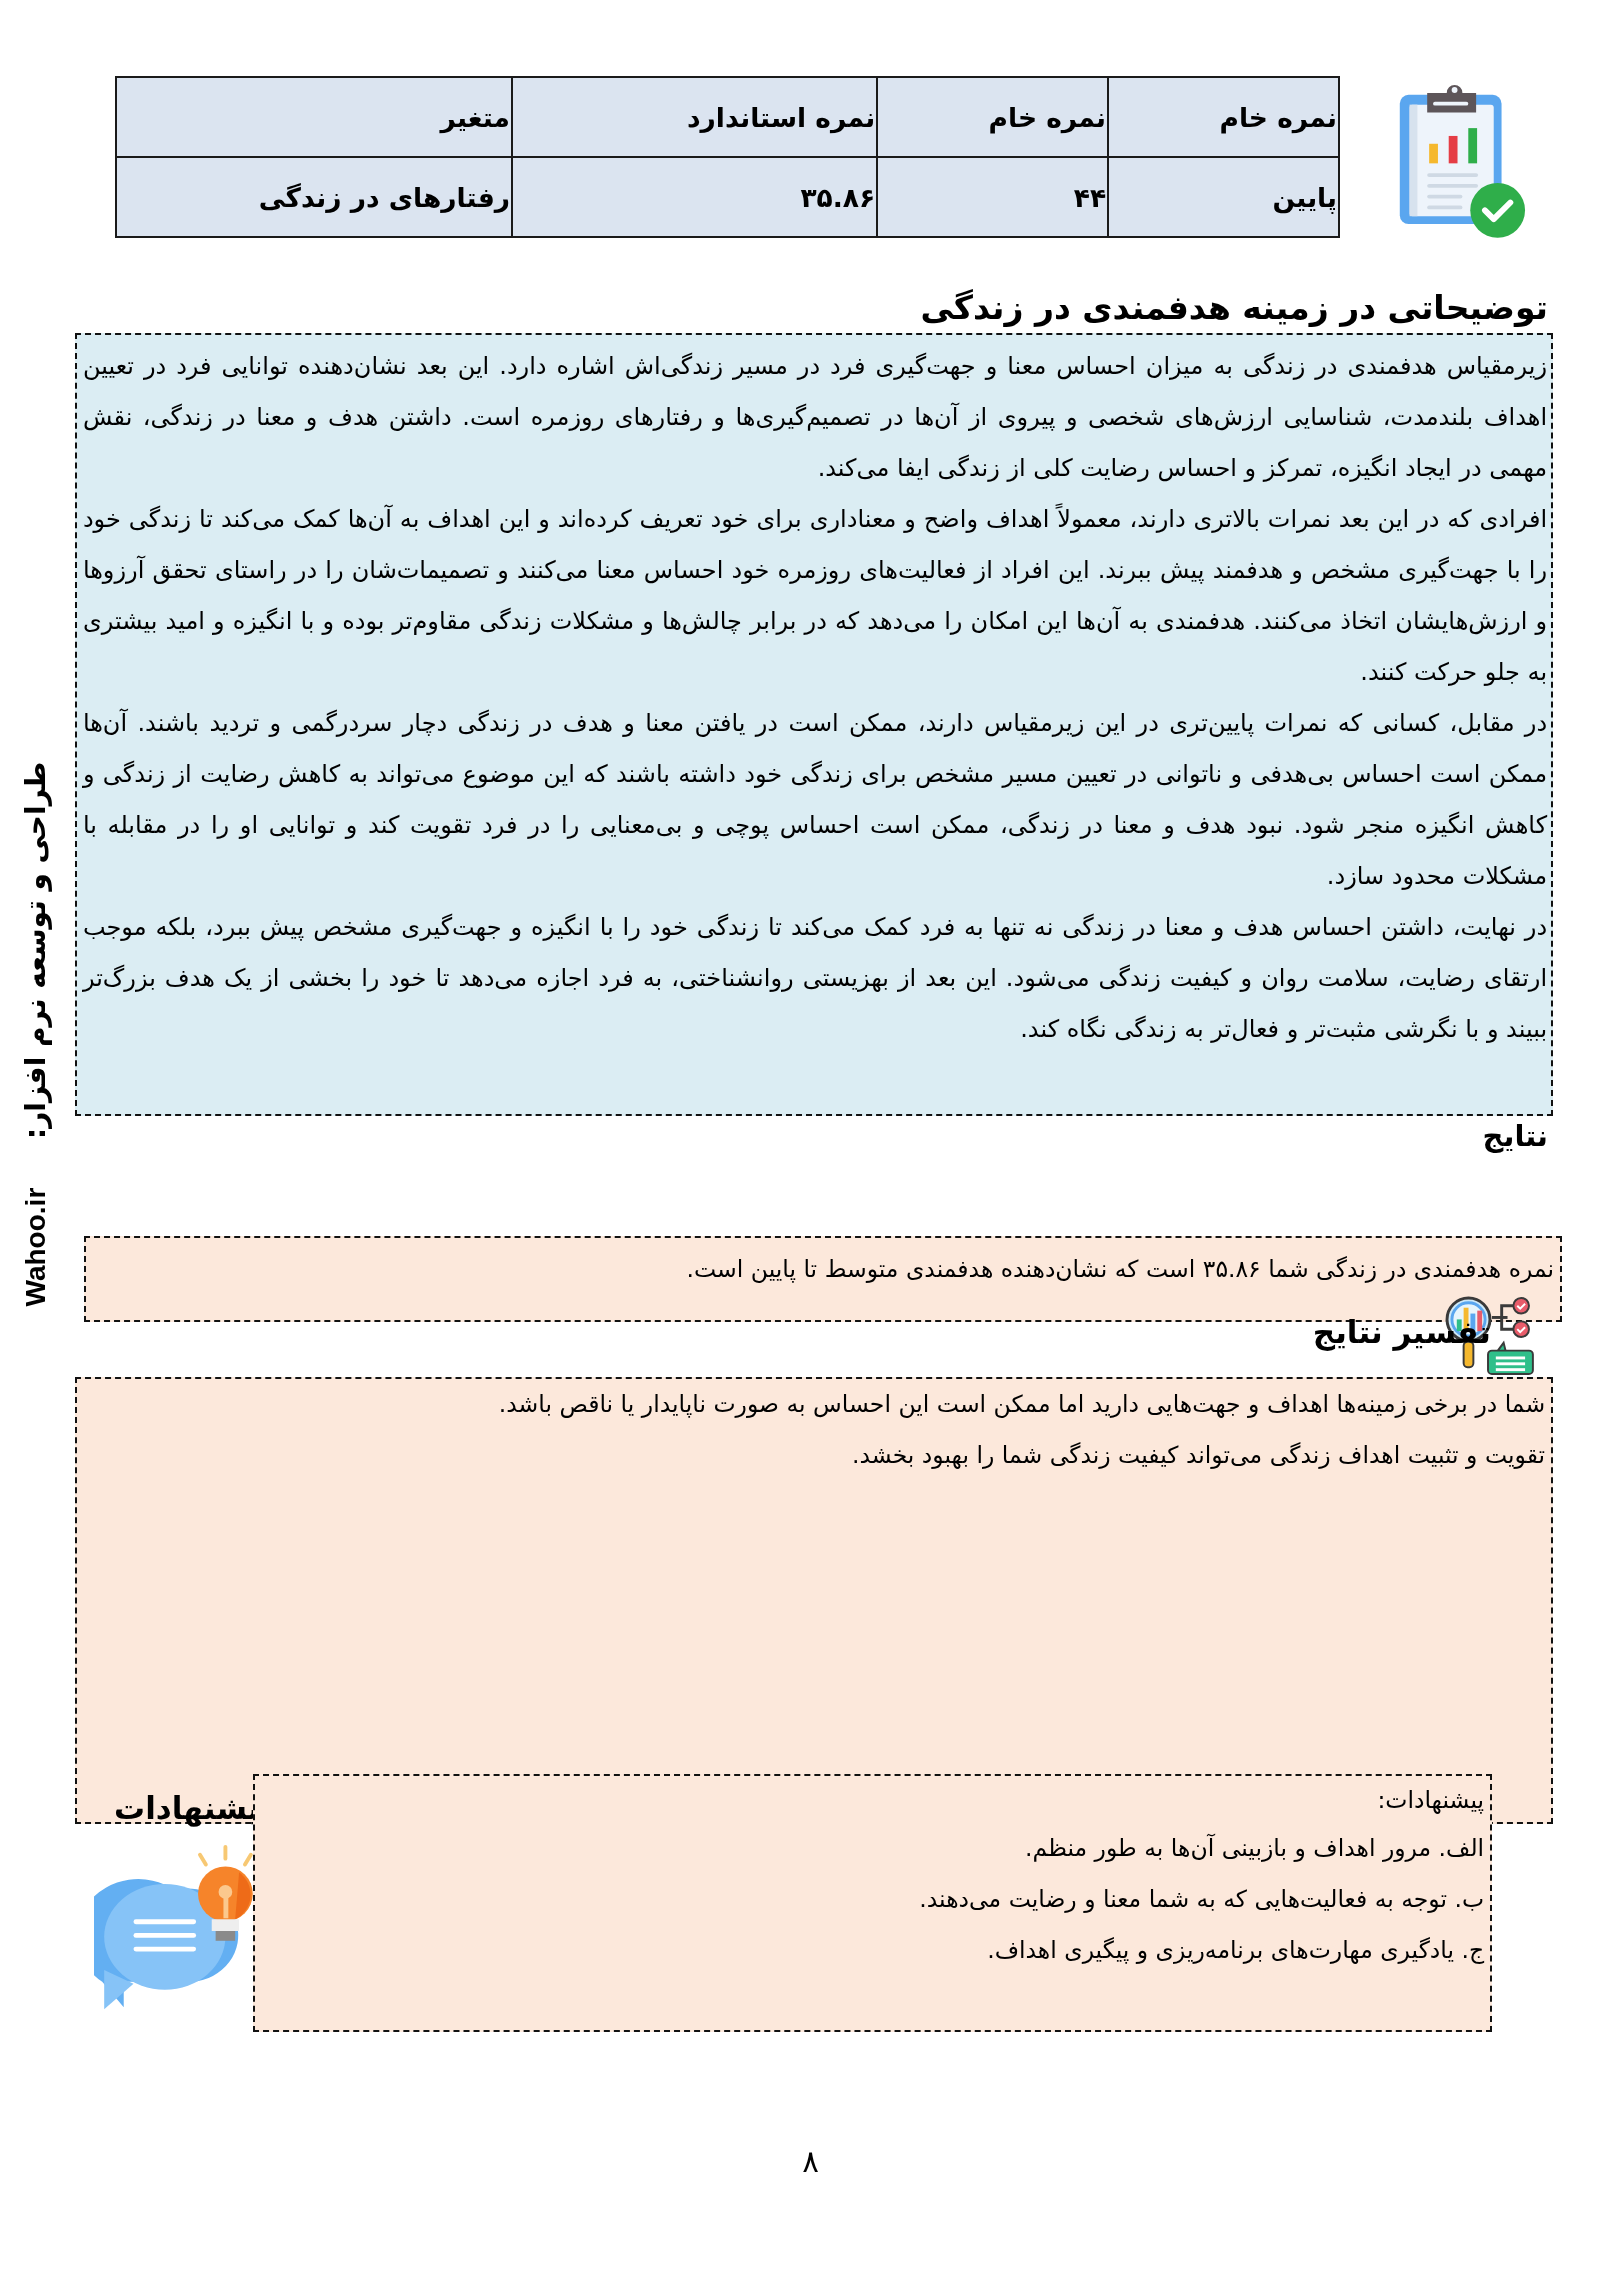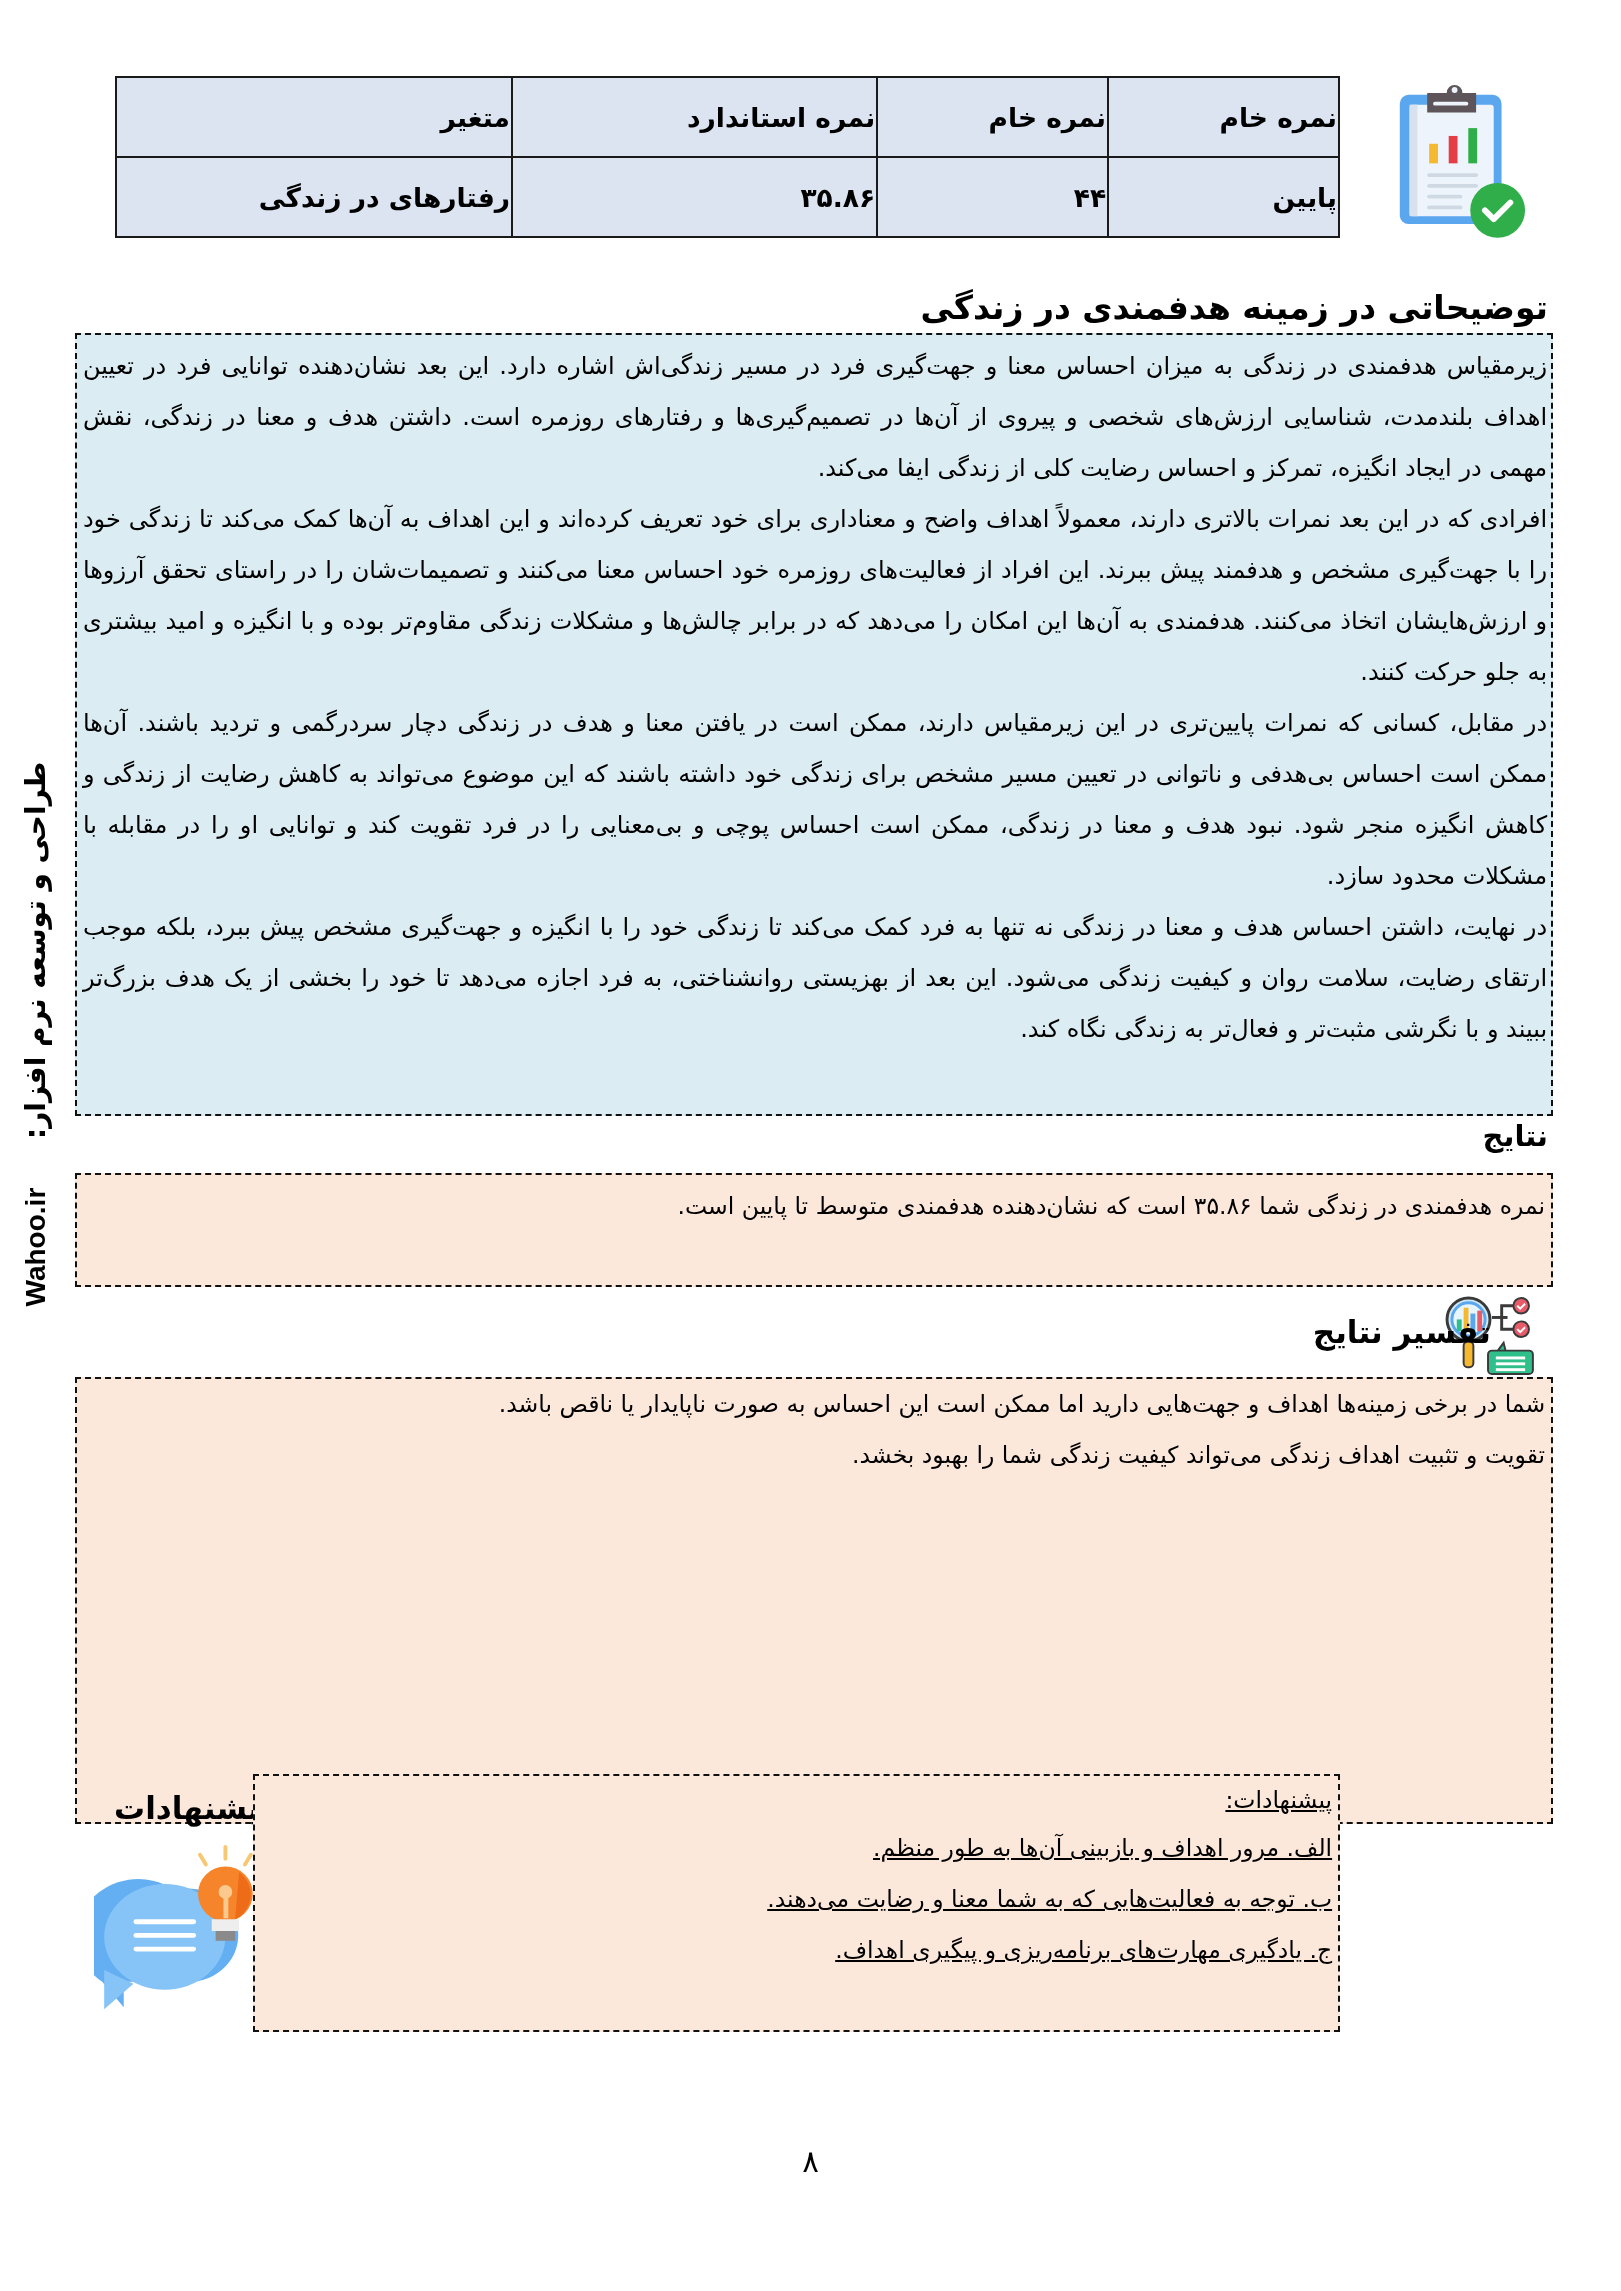"نمره هدفمندی در زندگی شما" .results-box { height: 114px -> 86px; margin-left: none -> 9px; top: 1173px -> 1236px }
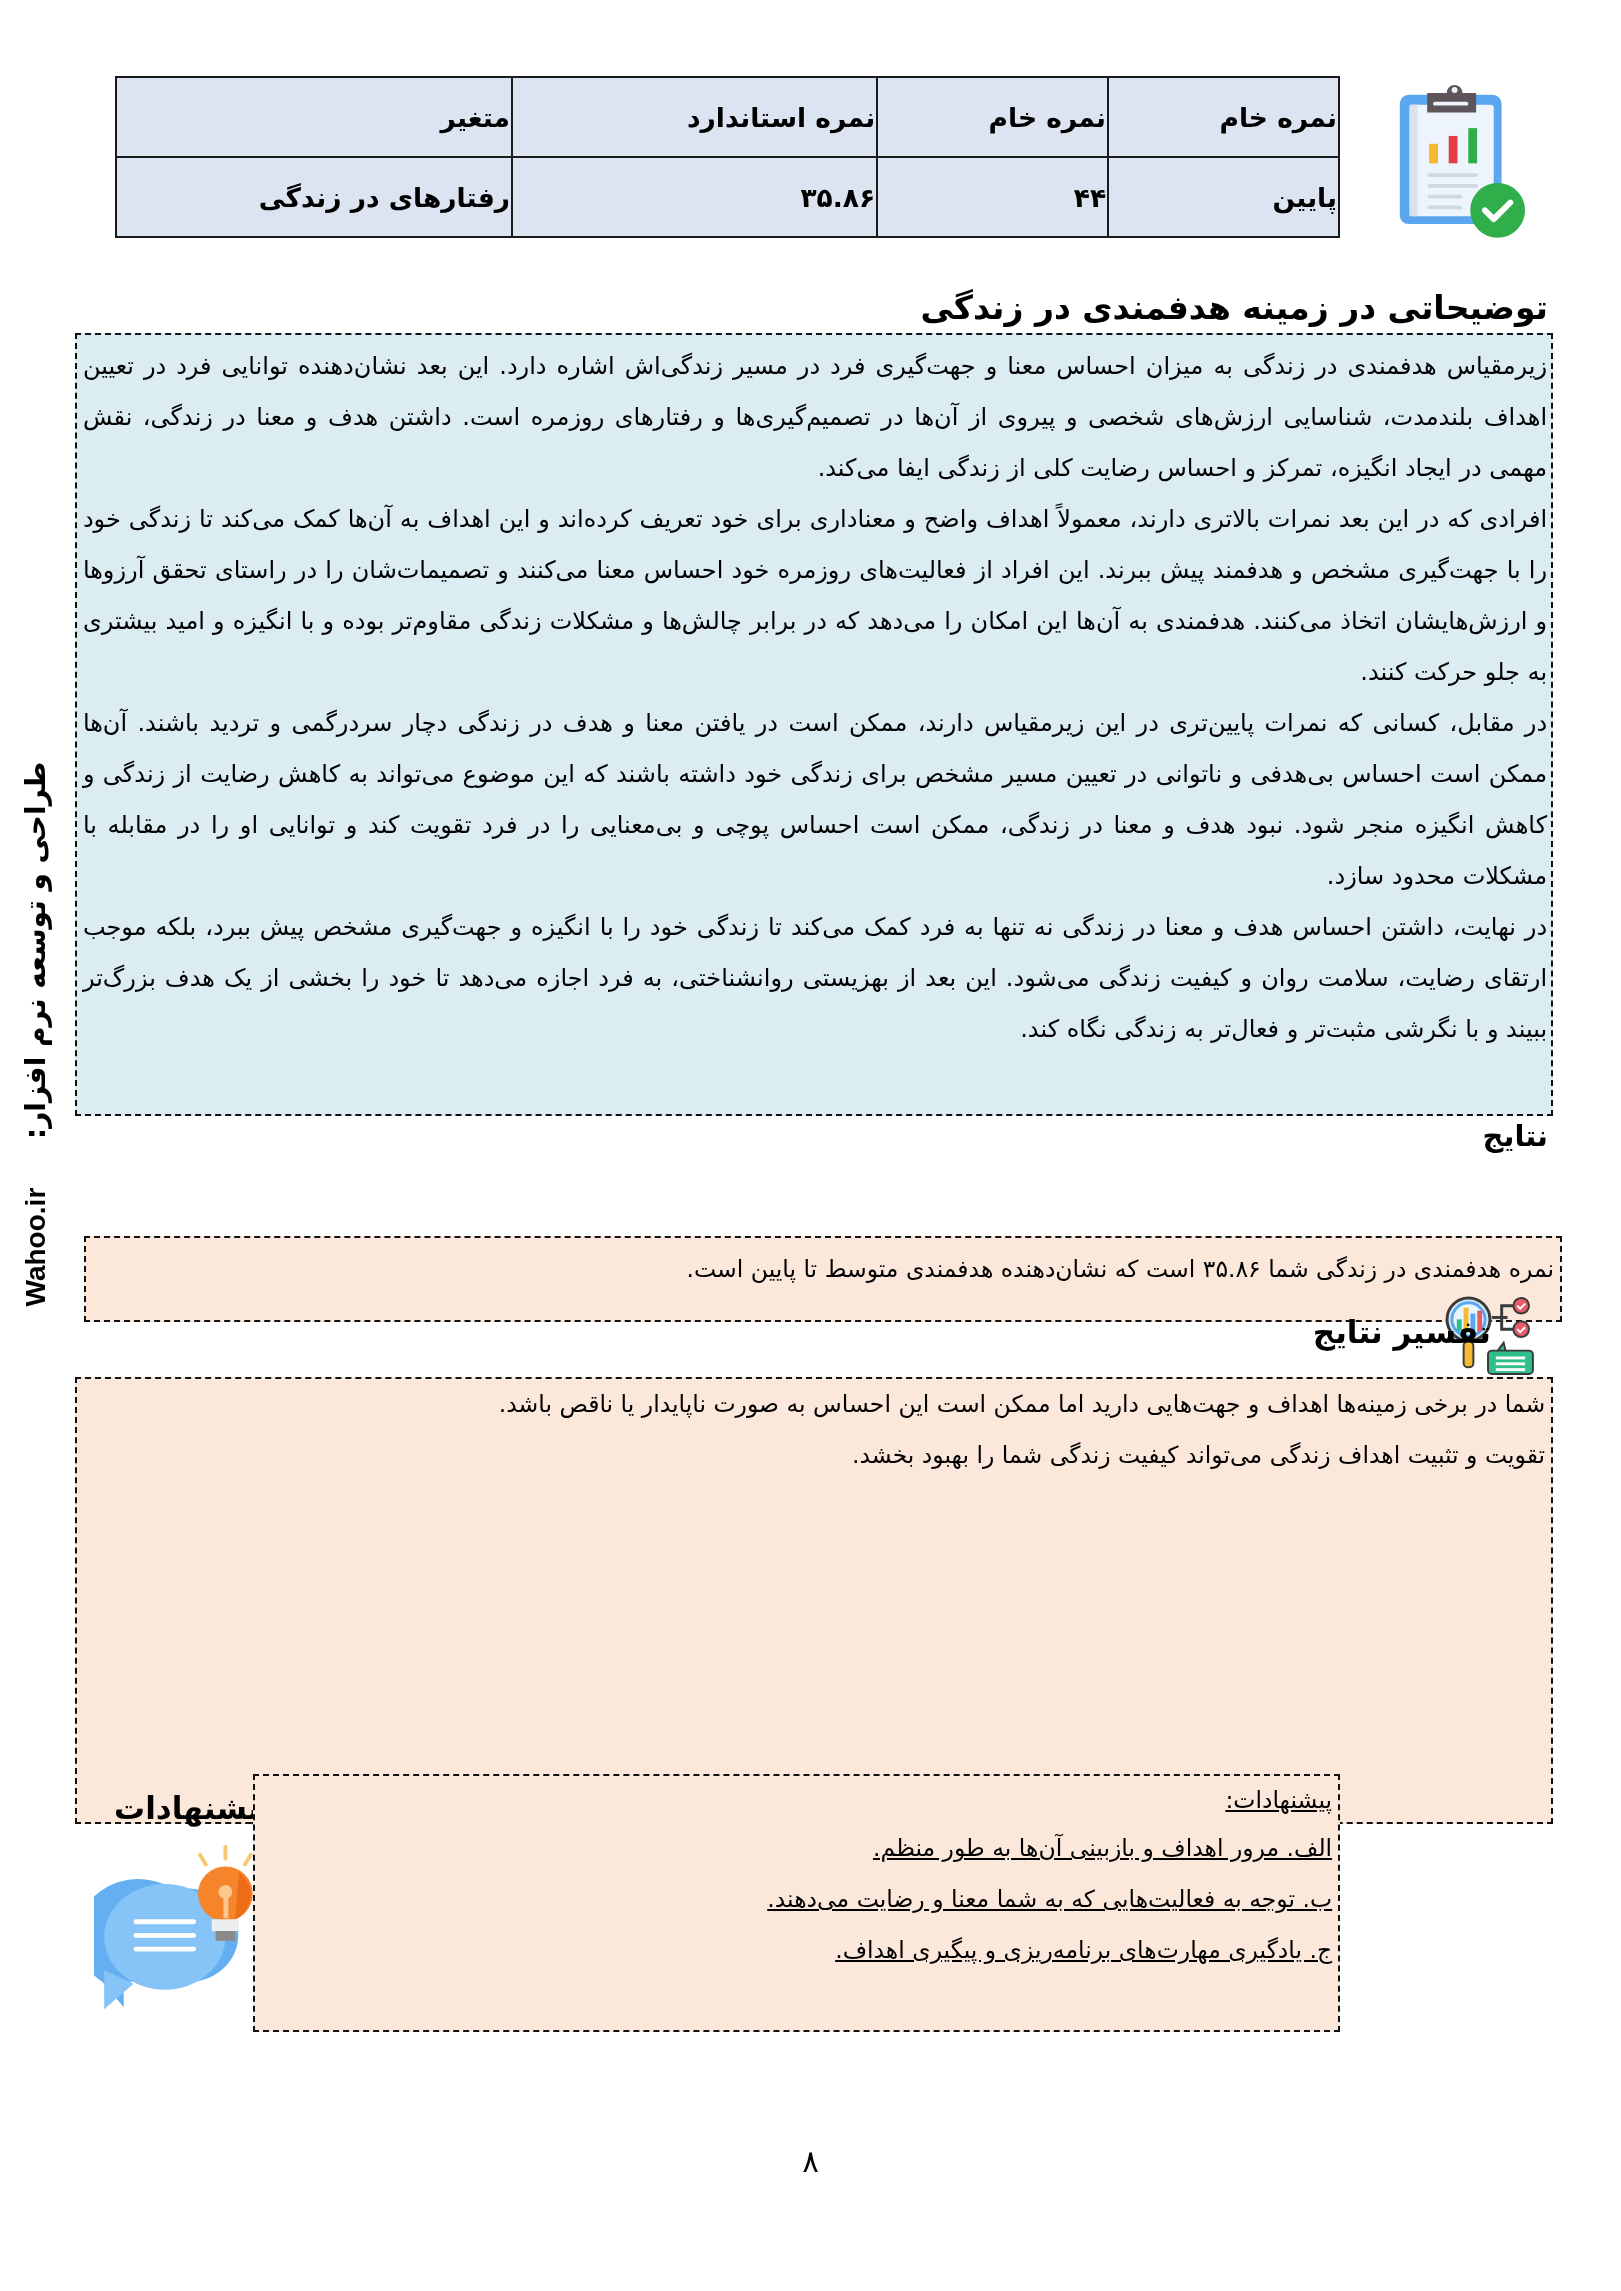"پیشنهادات:" .sugg-box { text-decoration: underline -> none; width: 1087px -> 1239px }
